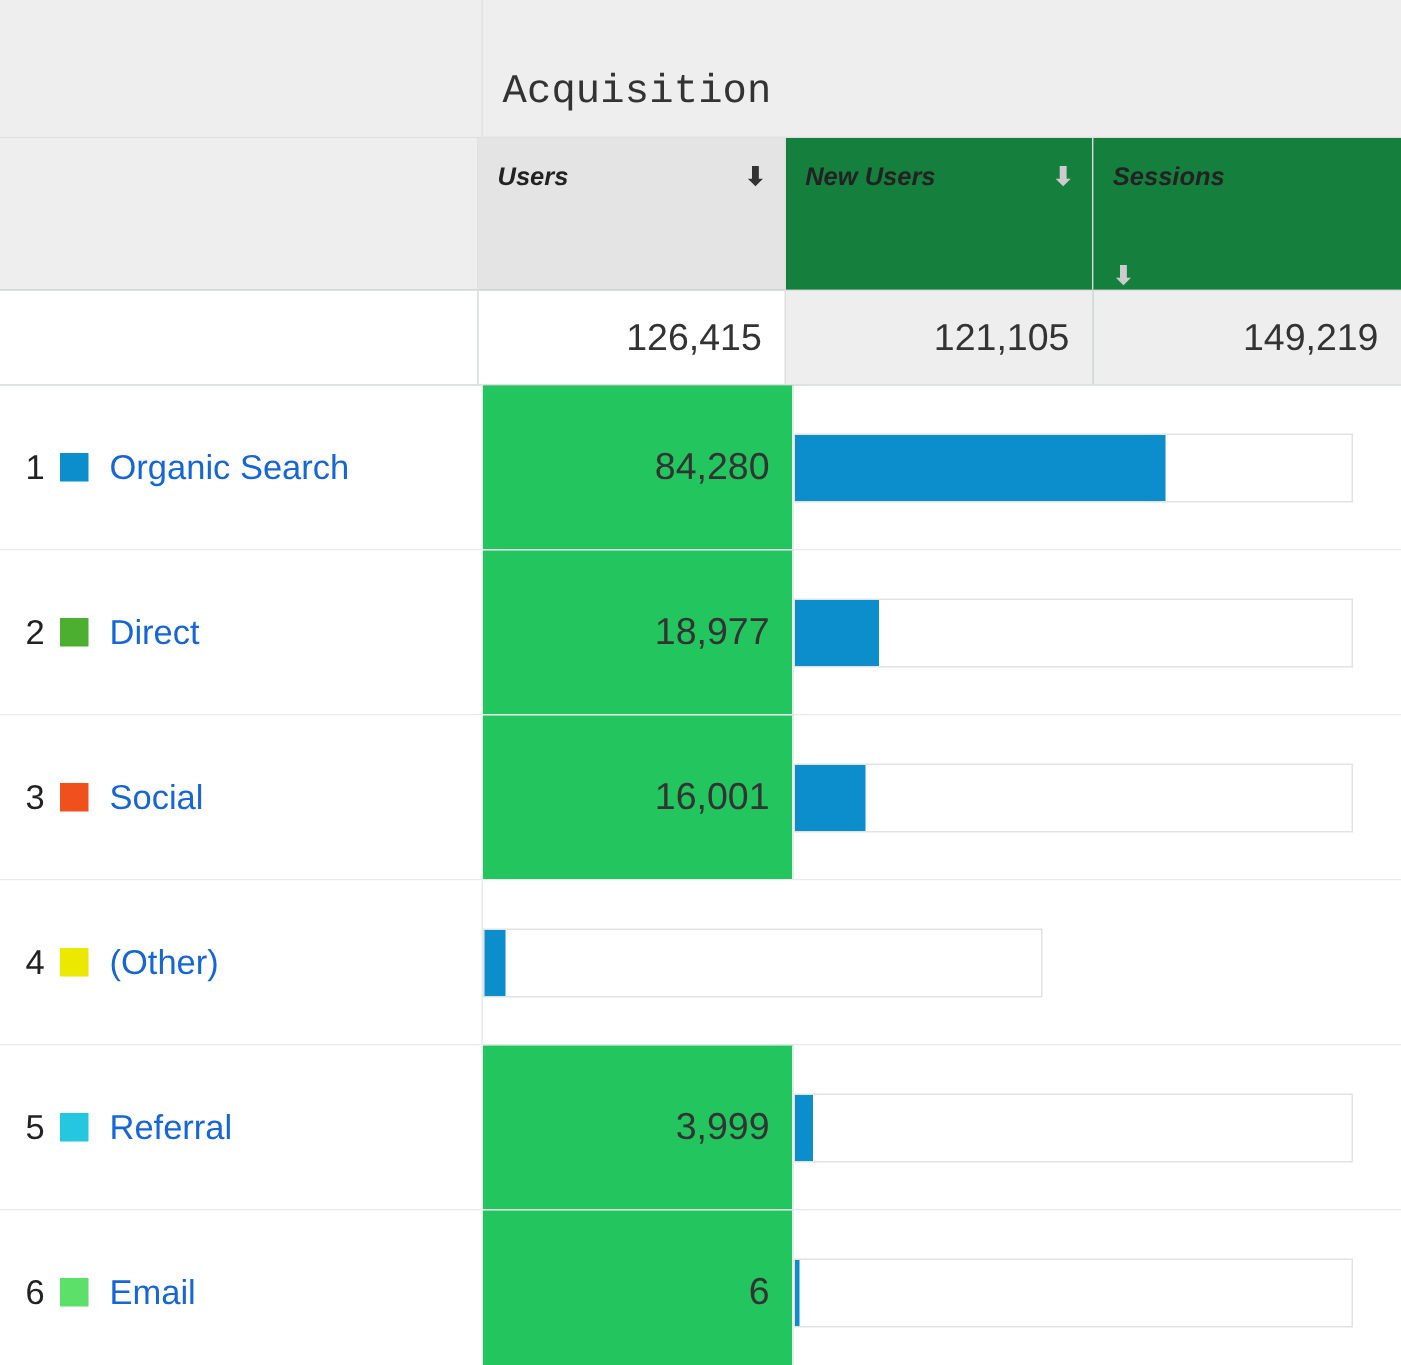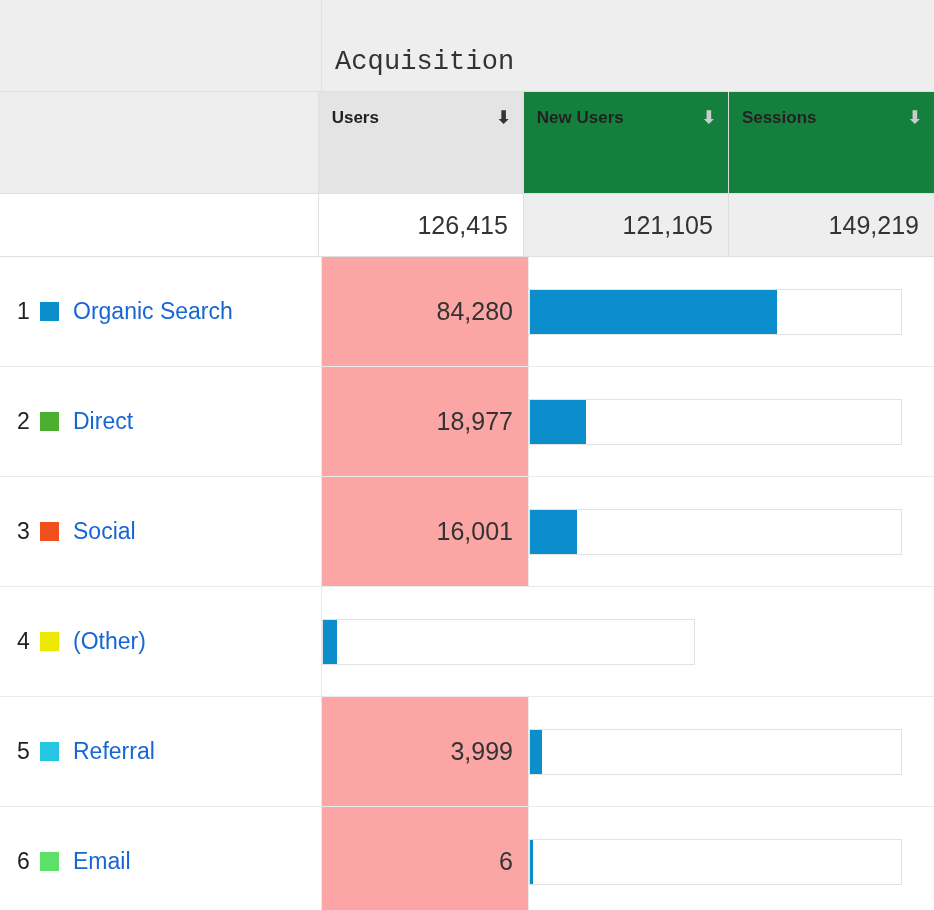"Users" .ch-label { font-style: none -> italic }
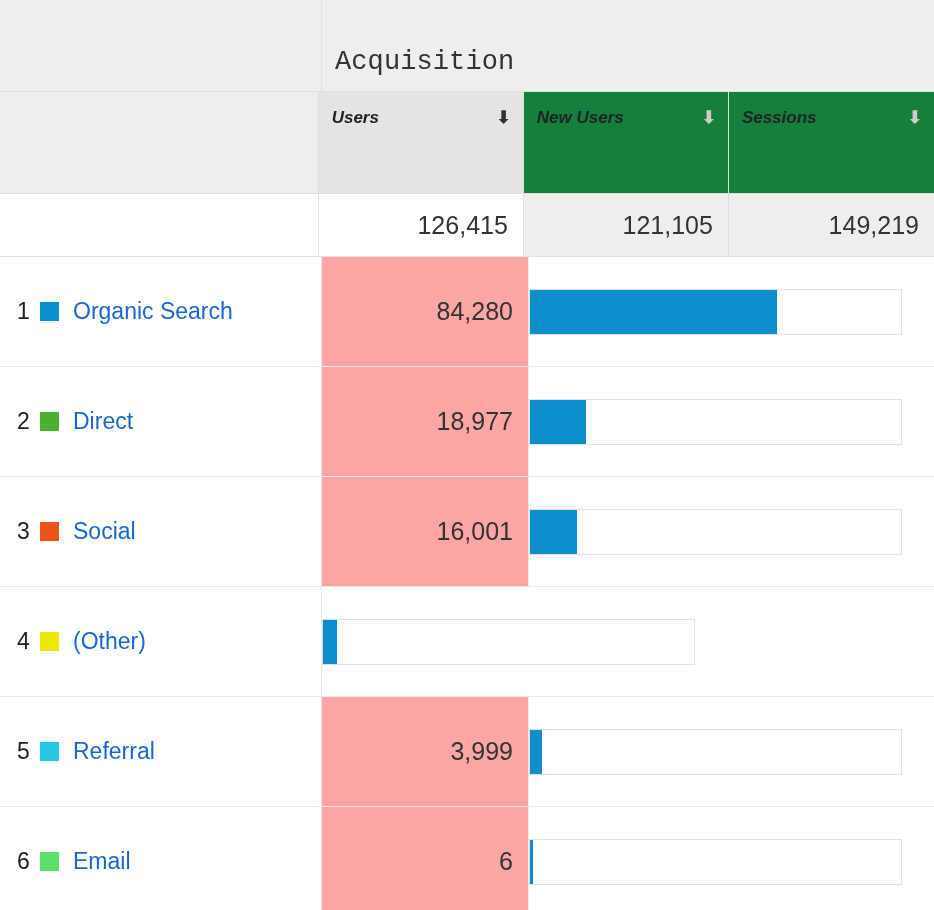"Sessions" .ch-cell:last-child { flex-direction: none -> column }
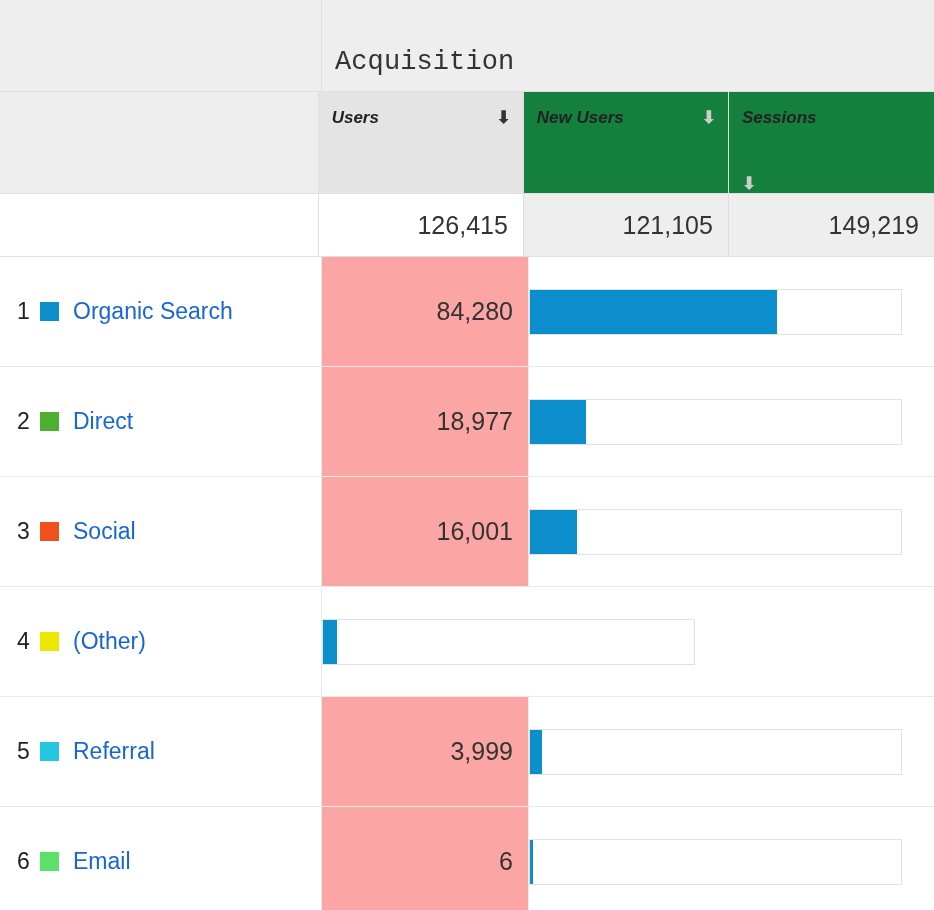"84,280" .cell-users { background: #fca5a5 -> #22c55e }
